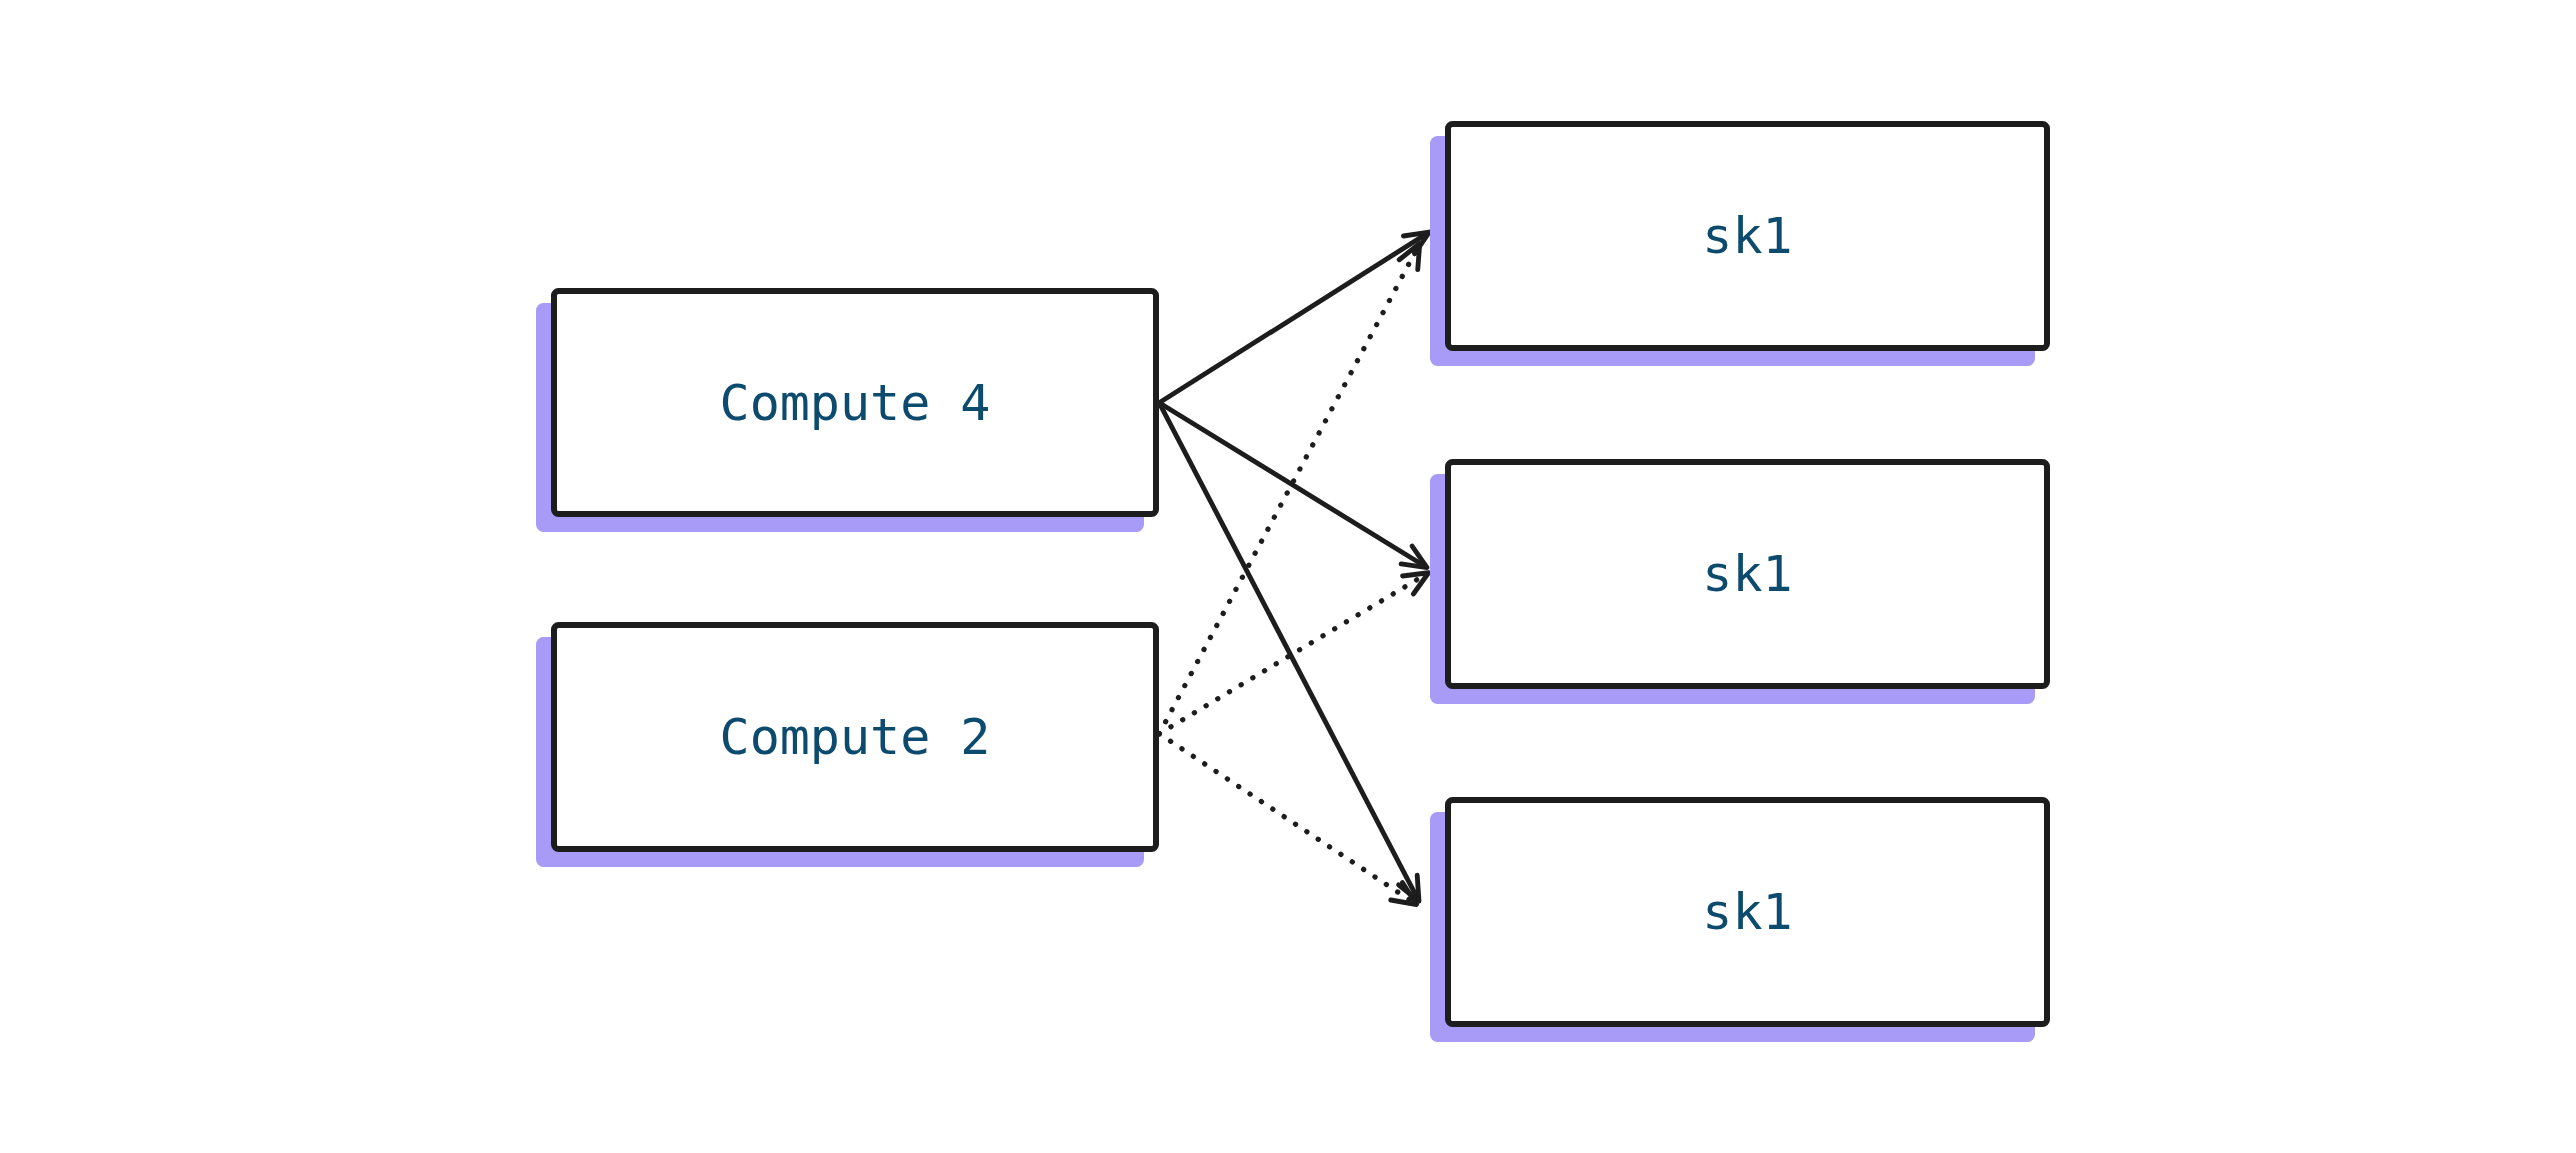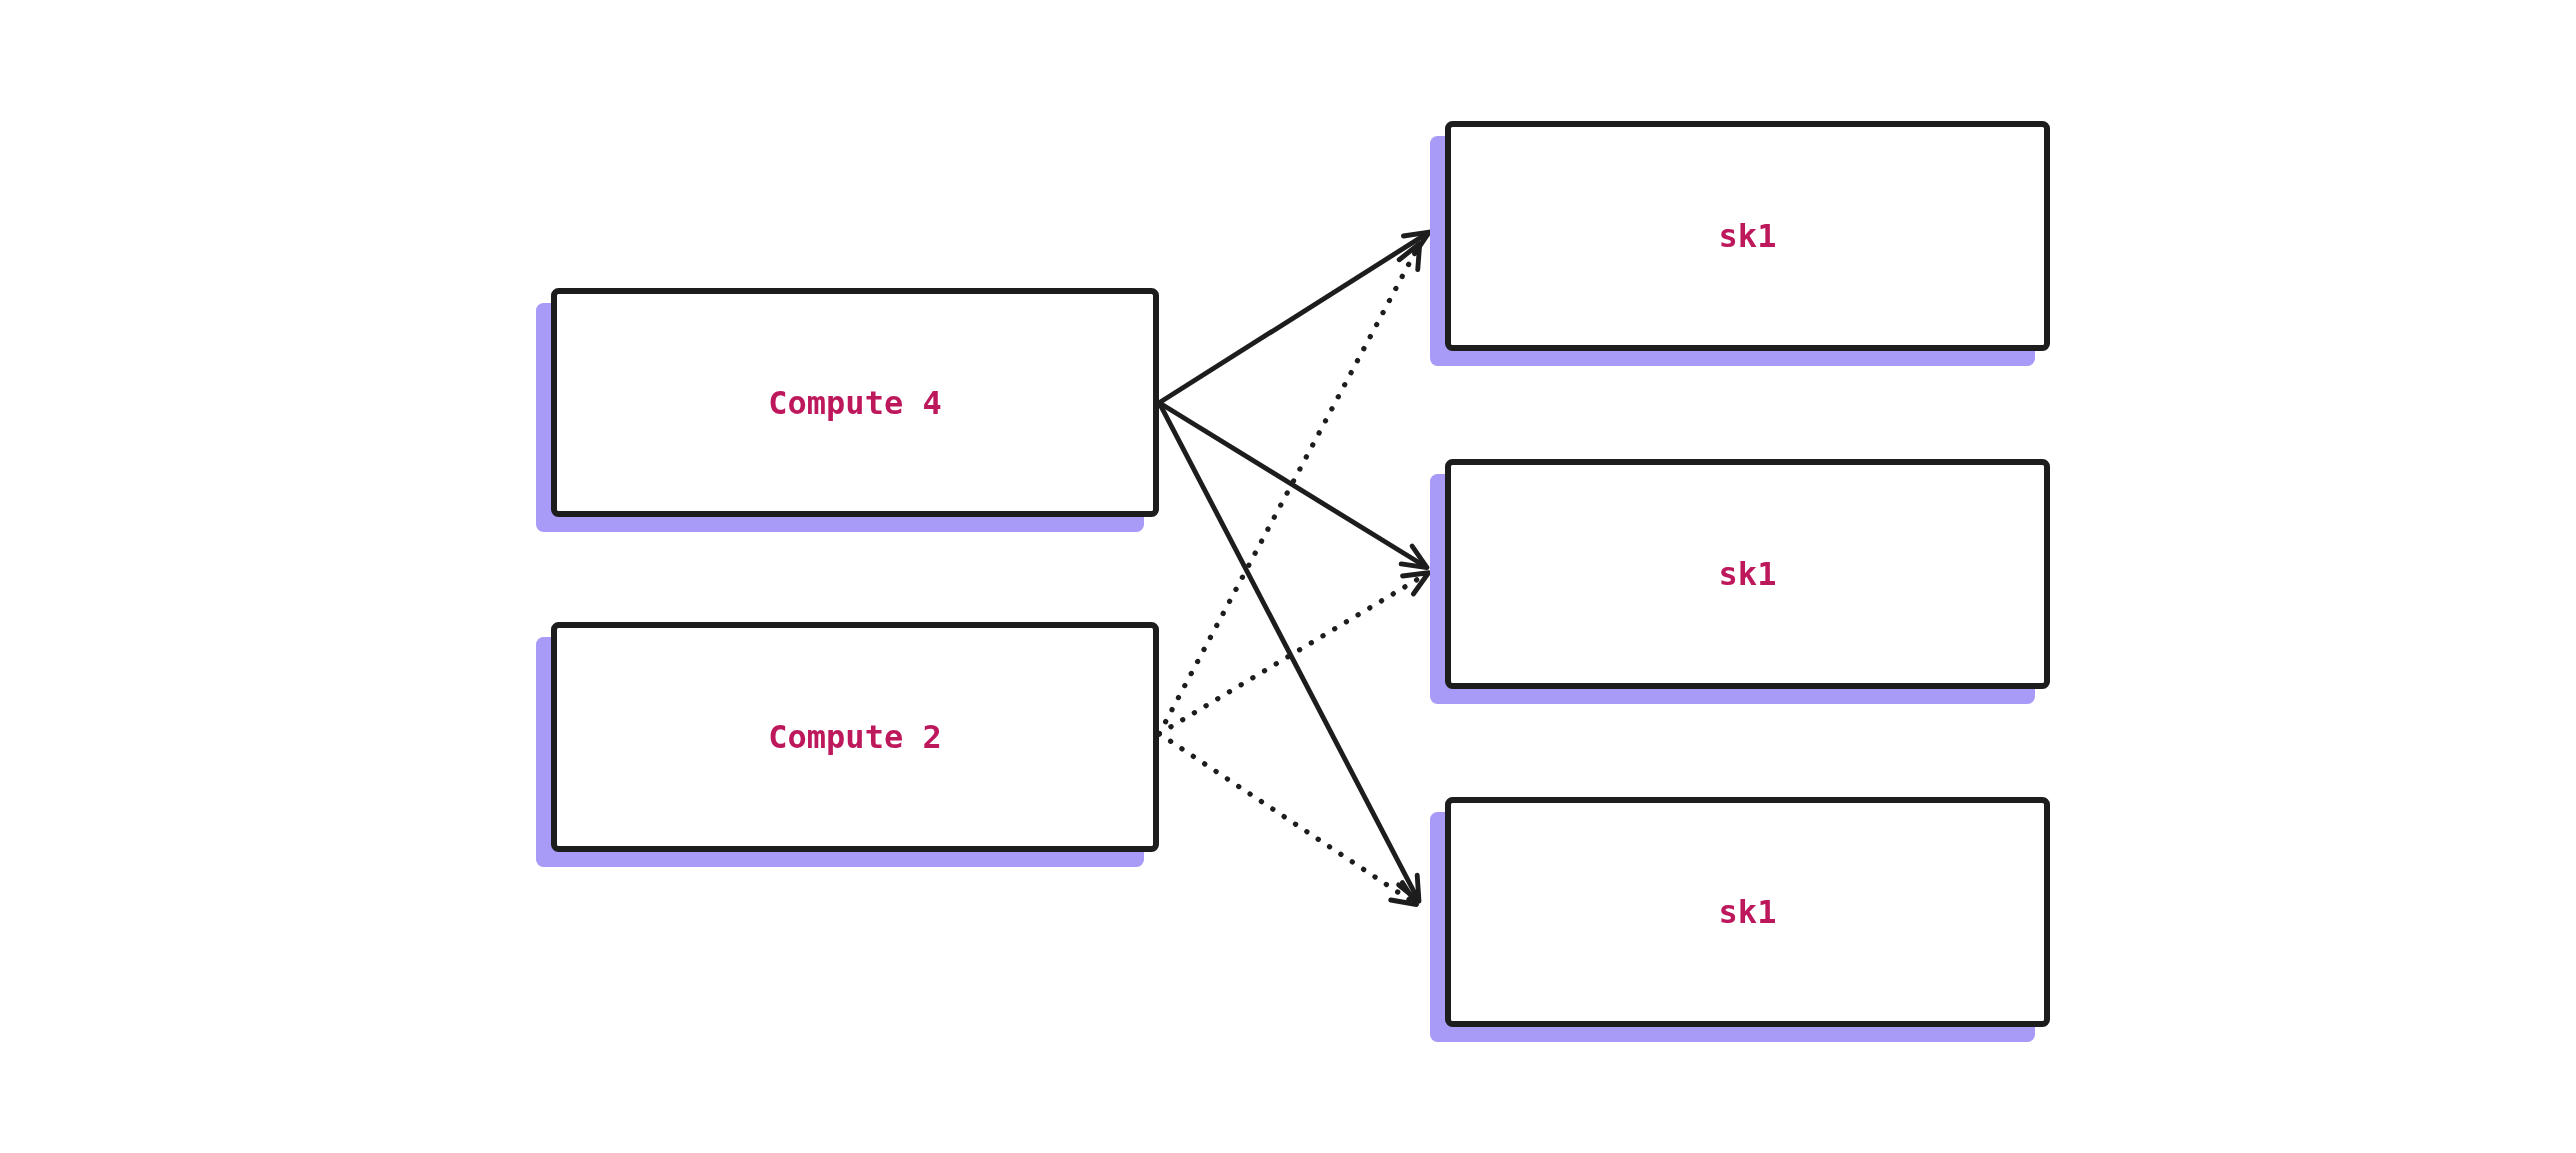"sk1" .node-label { color: #be185d -> #0c4a6e; font-size: 32px -> 50px; font-weight: bold -> normal }
